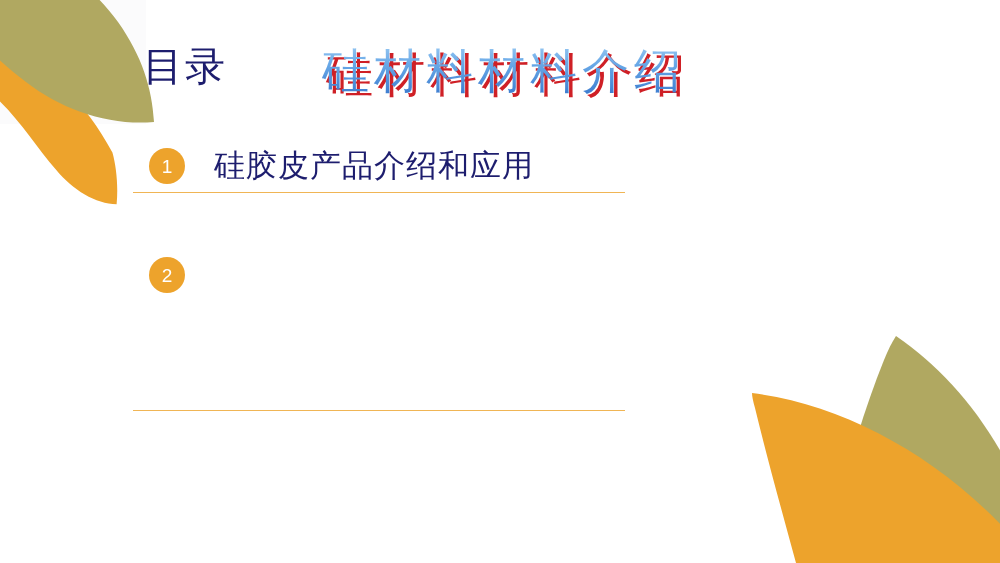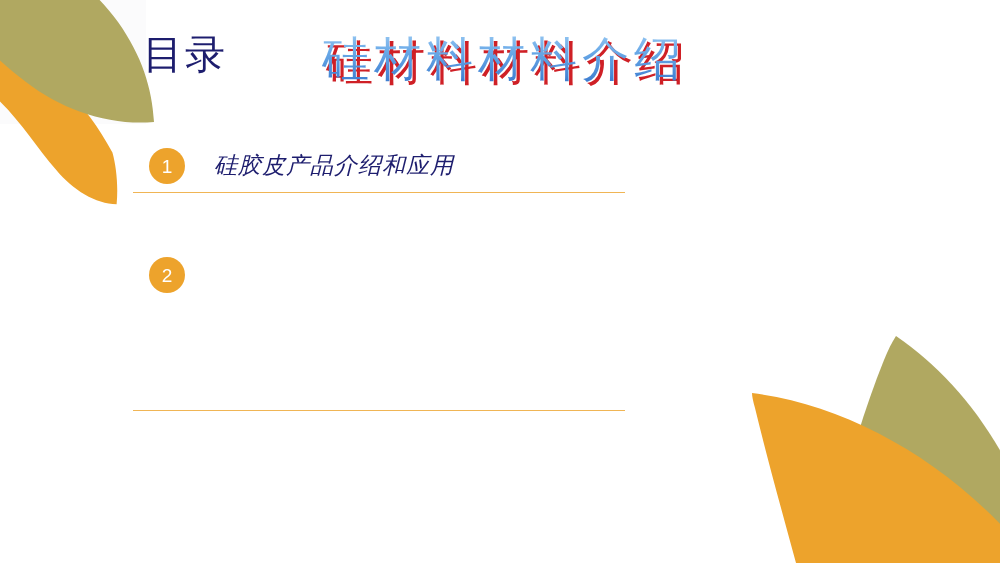"目录" .header { top: 4px -> 16px }
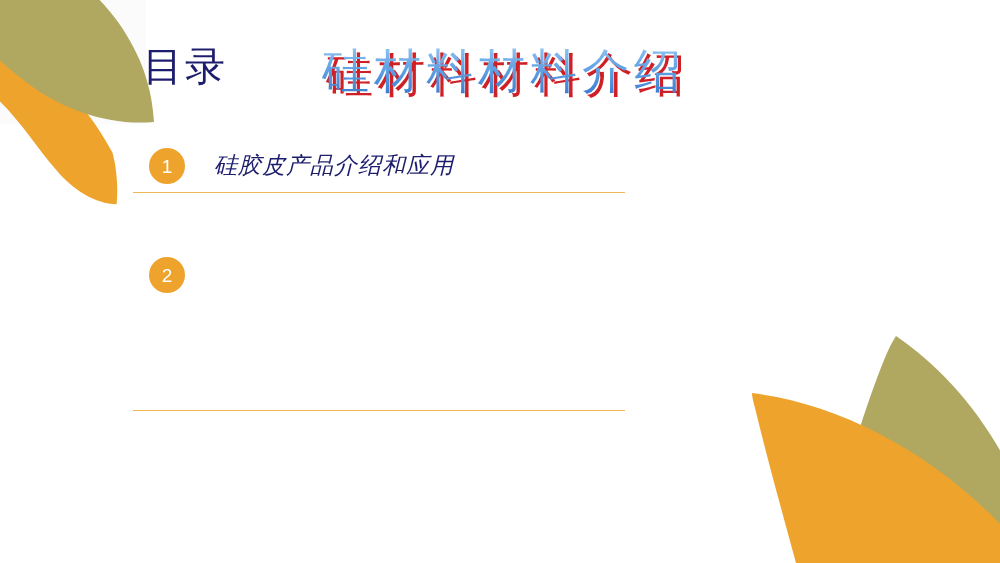"硅胶皮产品介绍和应用" .toc-text { font-size: 23px -> 31px; font-style: italic -> none }
